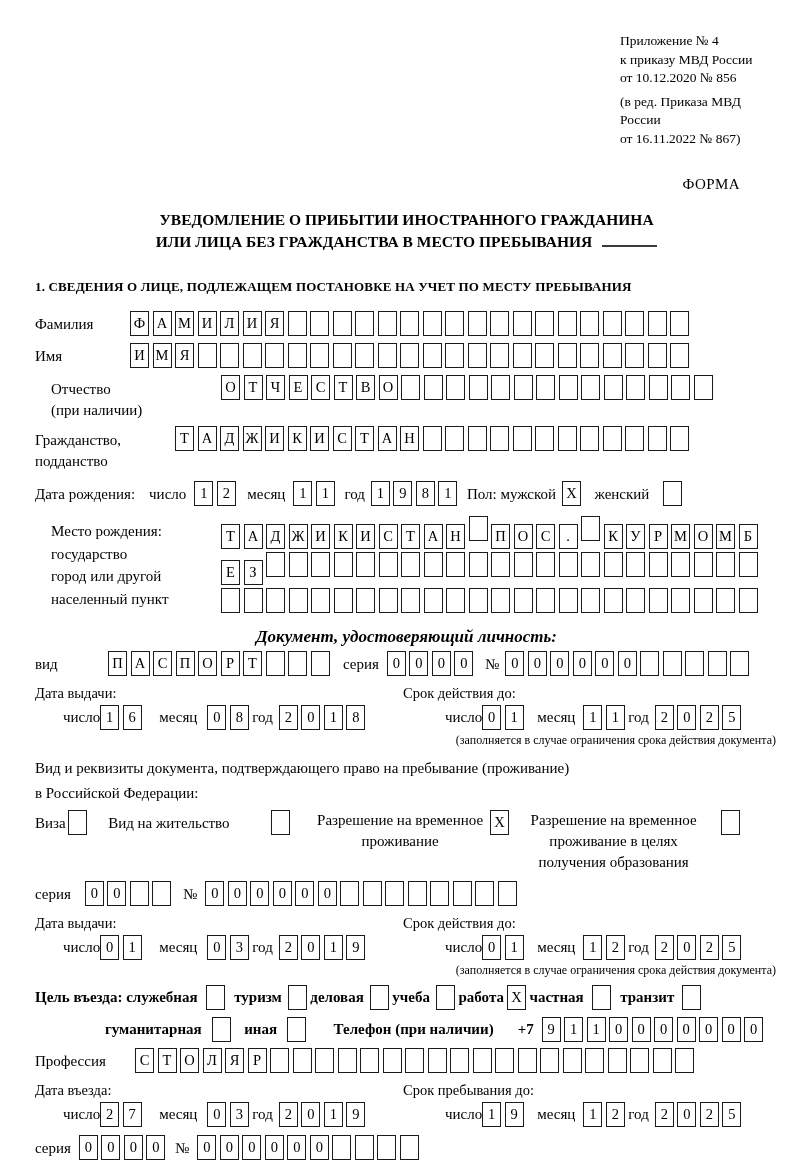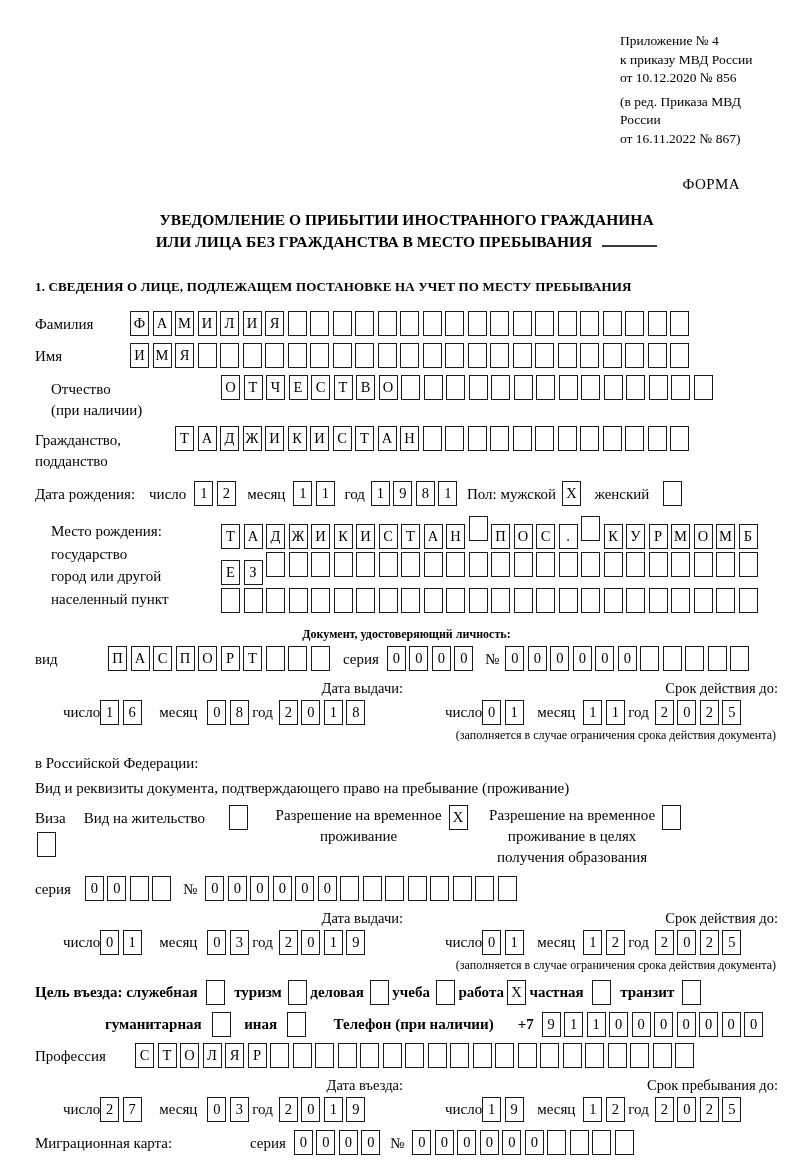"Документ, удостоверяющий личность:" .doc-heading { font-size: 12px -> 17px; font-style: none -> italic }
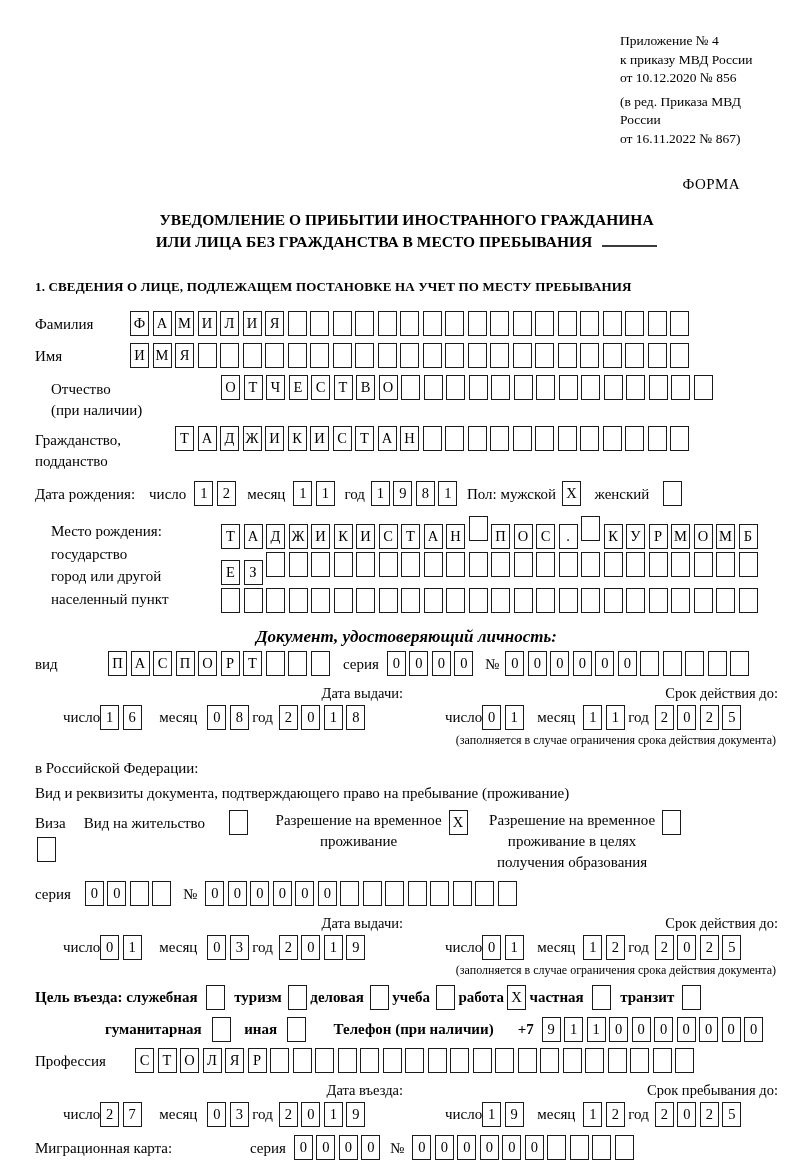"Дата выдачи:" .date-heading { text-align: right -> left }
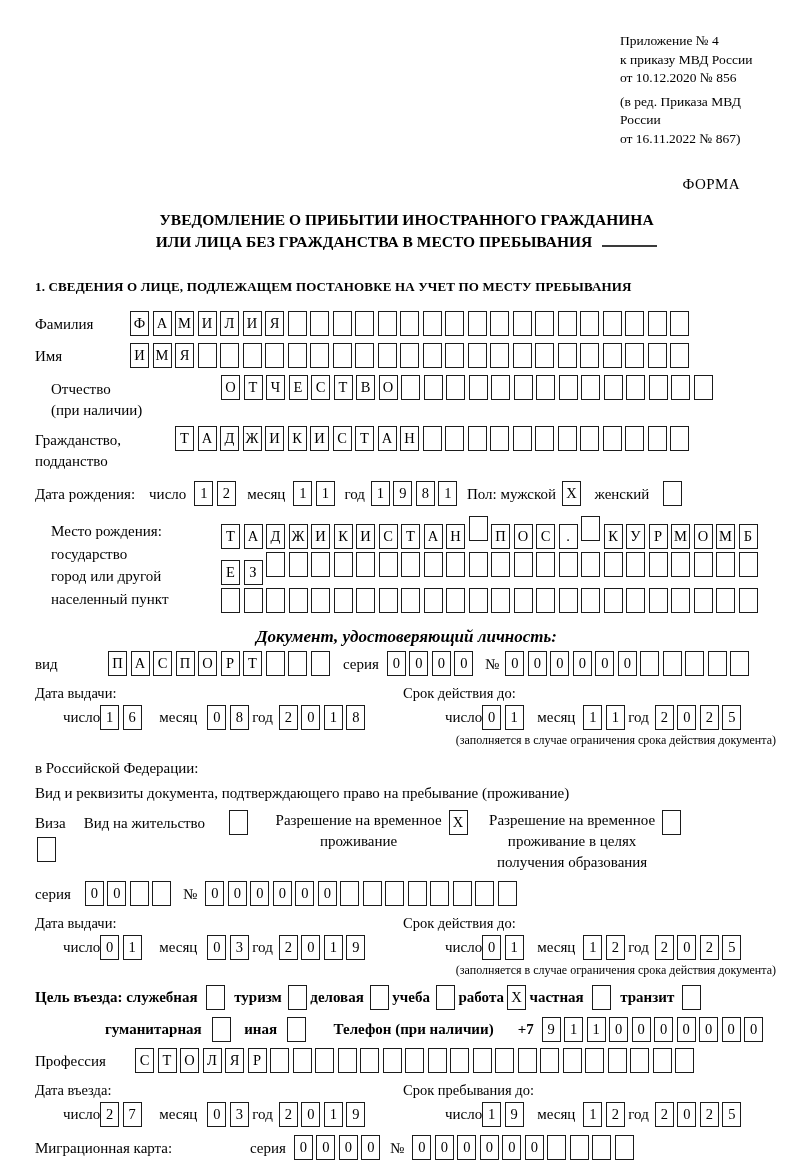"в Российской Федерации:" div { order: before "Вид и реквизиты документа," -> after "Вид и реквизиты документа," }
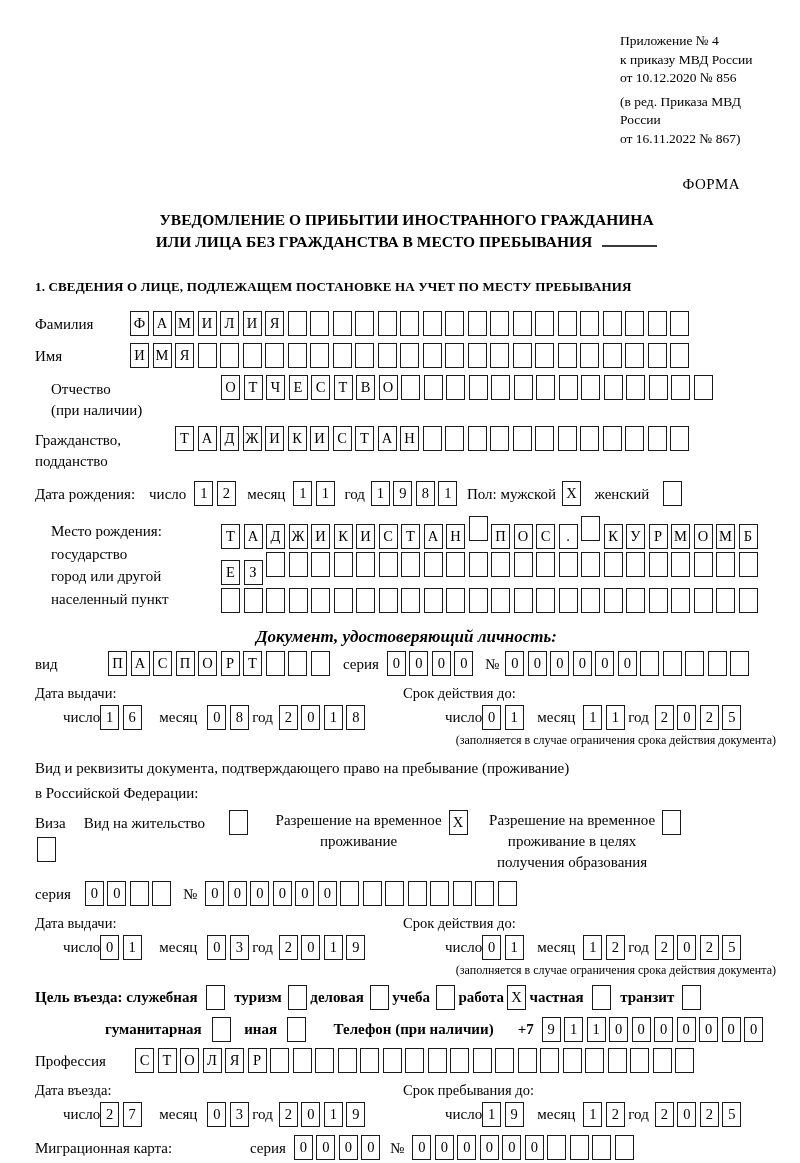"Виза" span { flex-direction: column -> none }
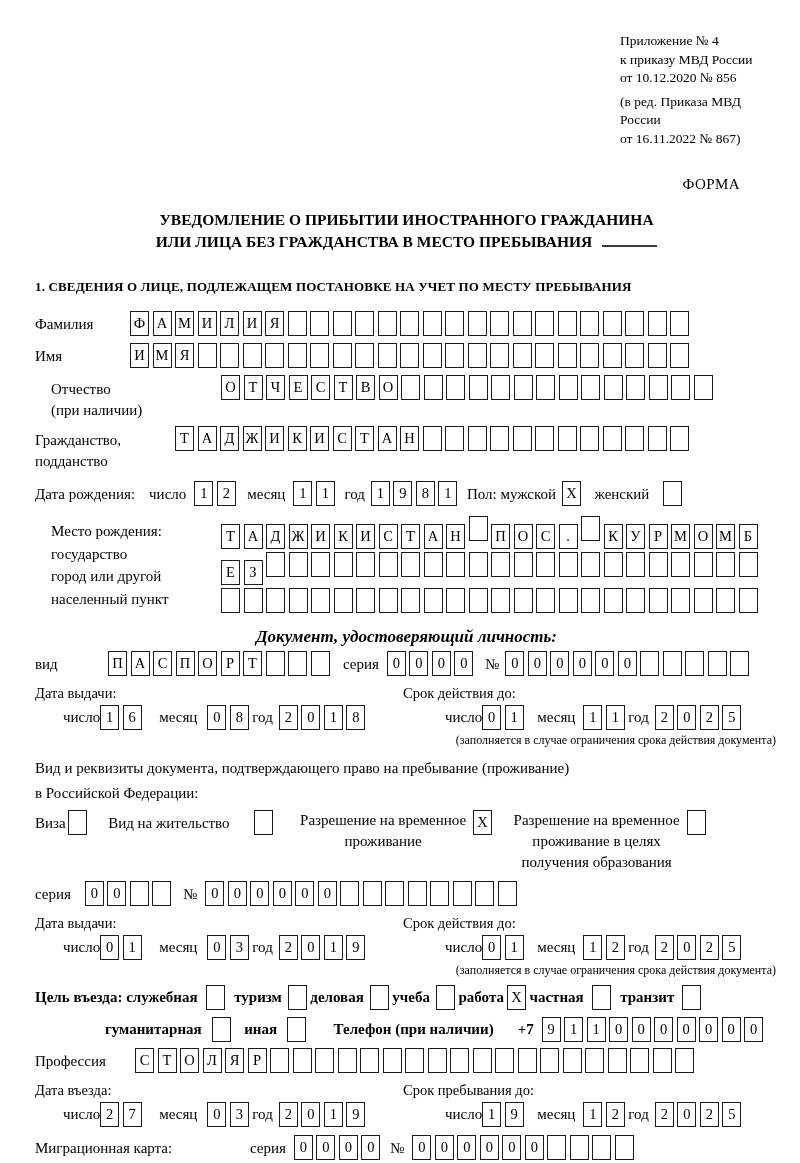"Вид на жительство" .ml18 { gap: none -> 17px }
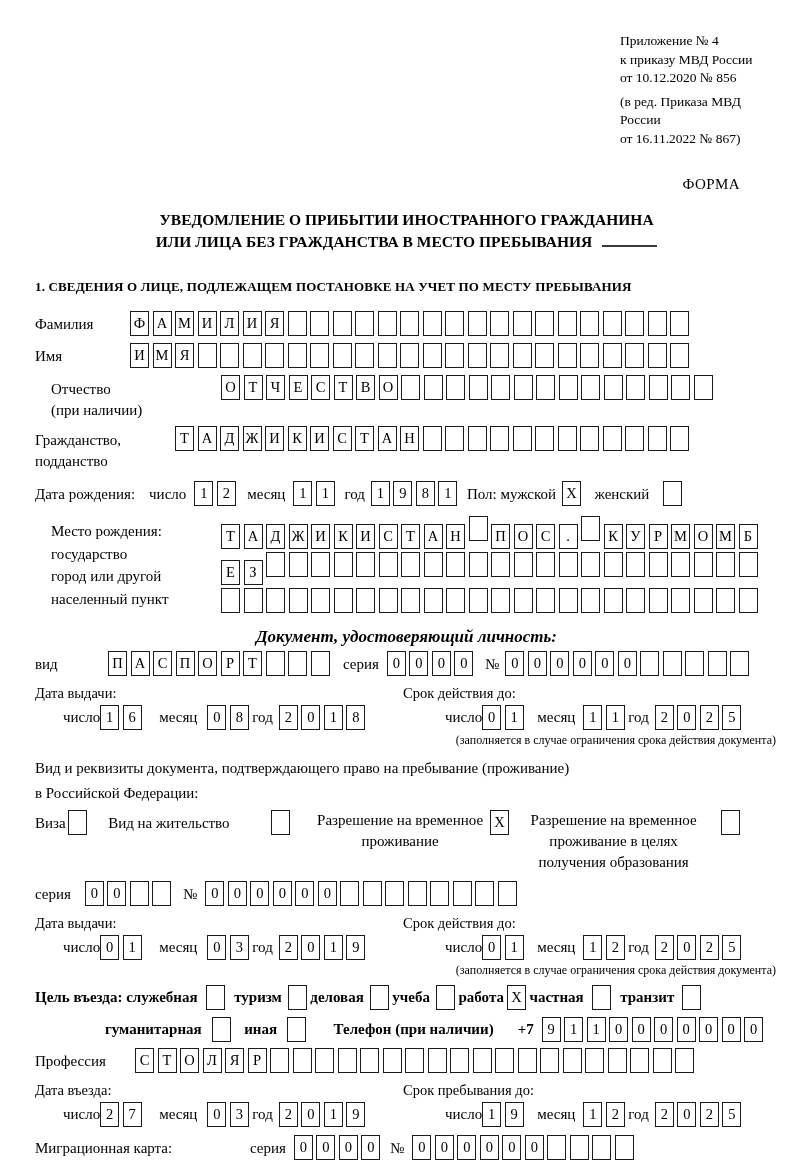"Миграционная карта:" div.lbl { html: <div>Миграционная карта:</div> -> none }
